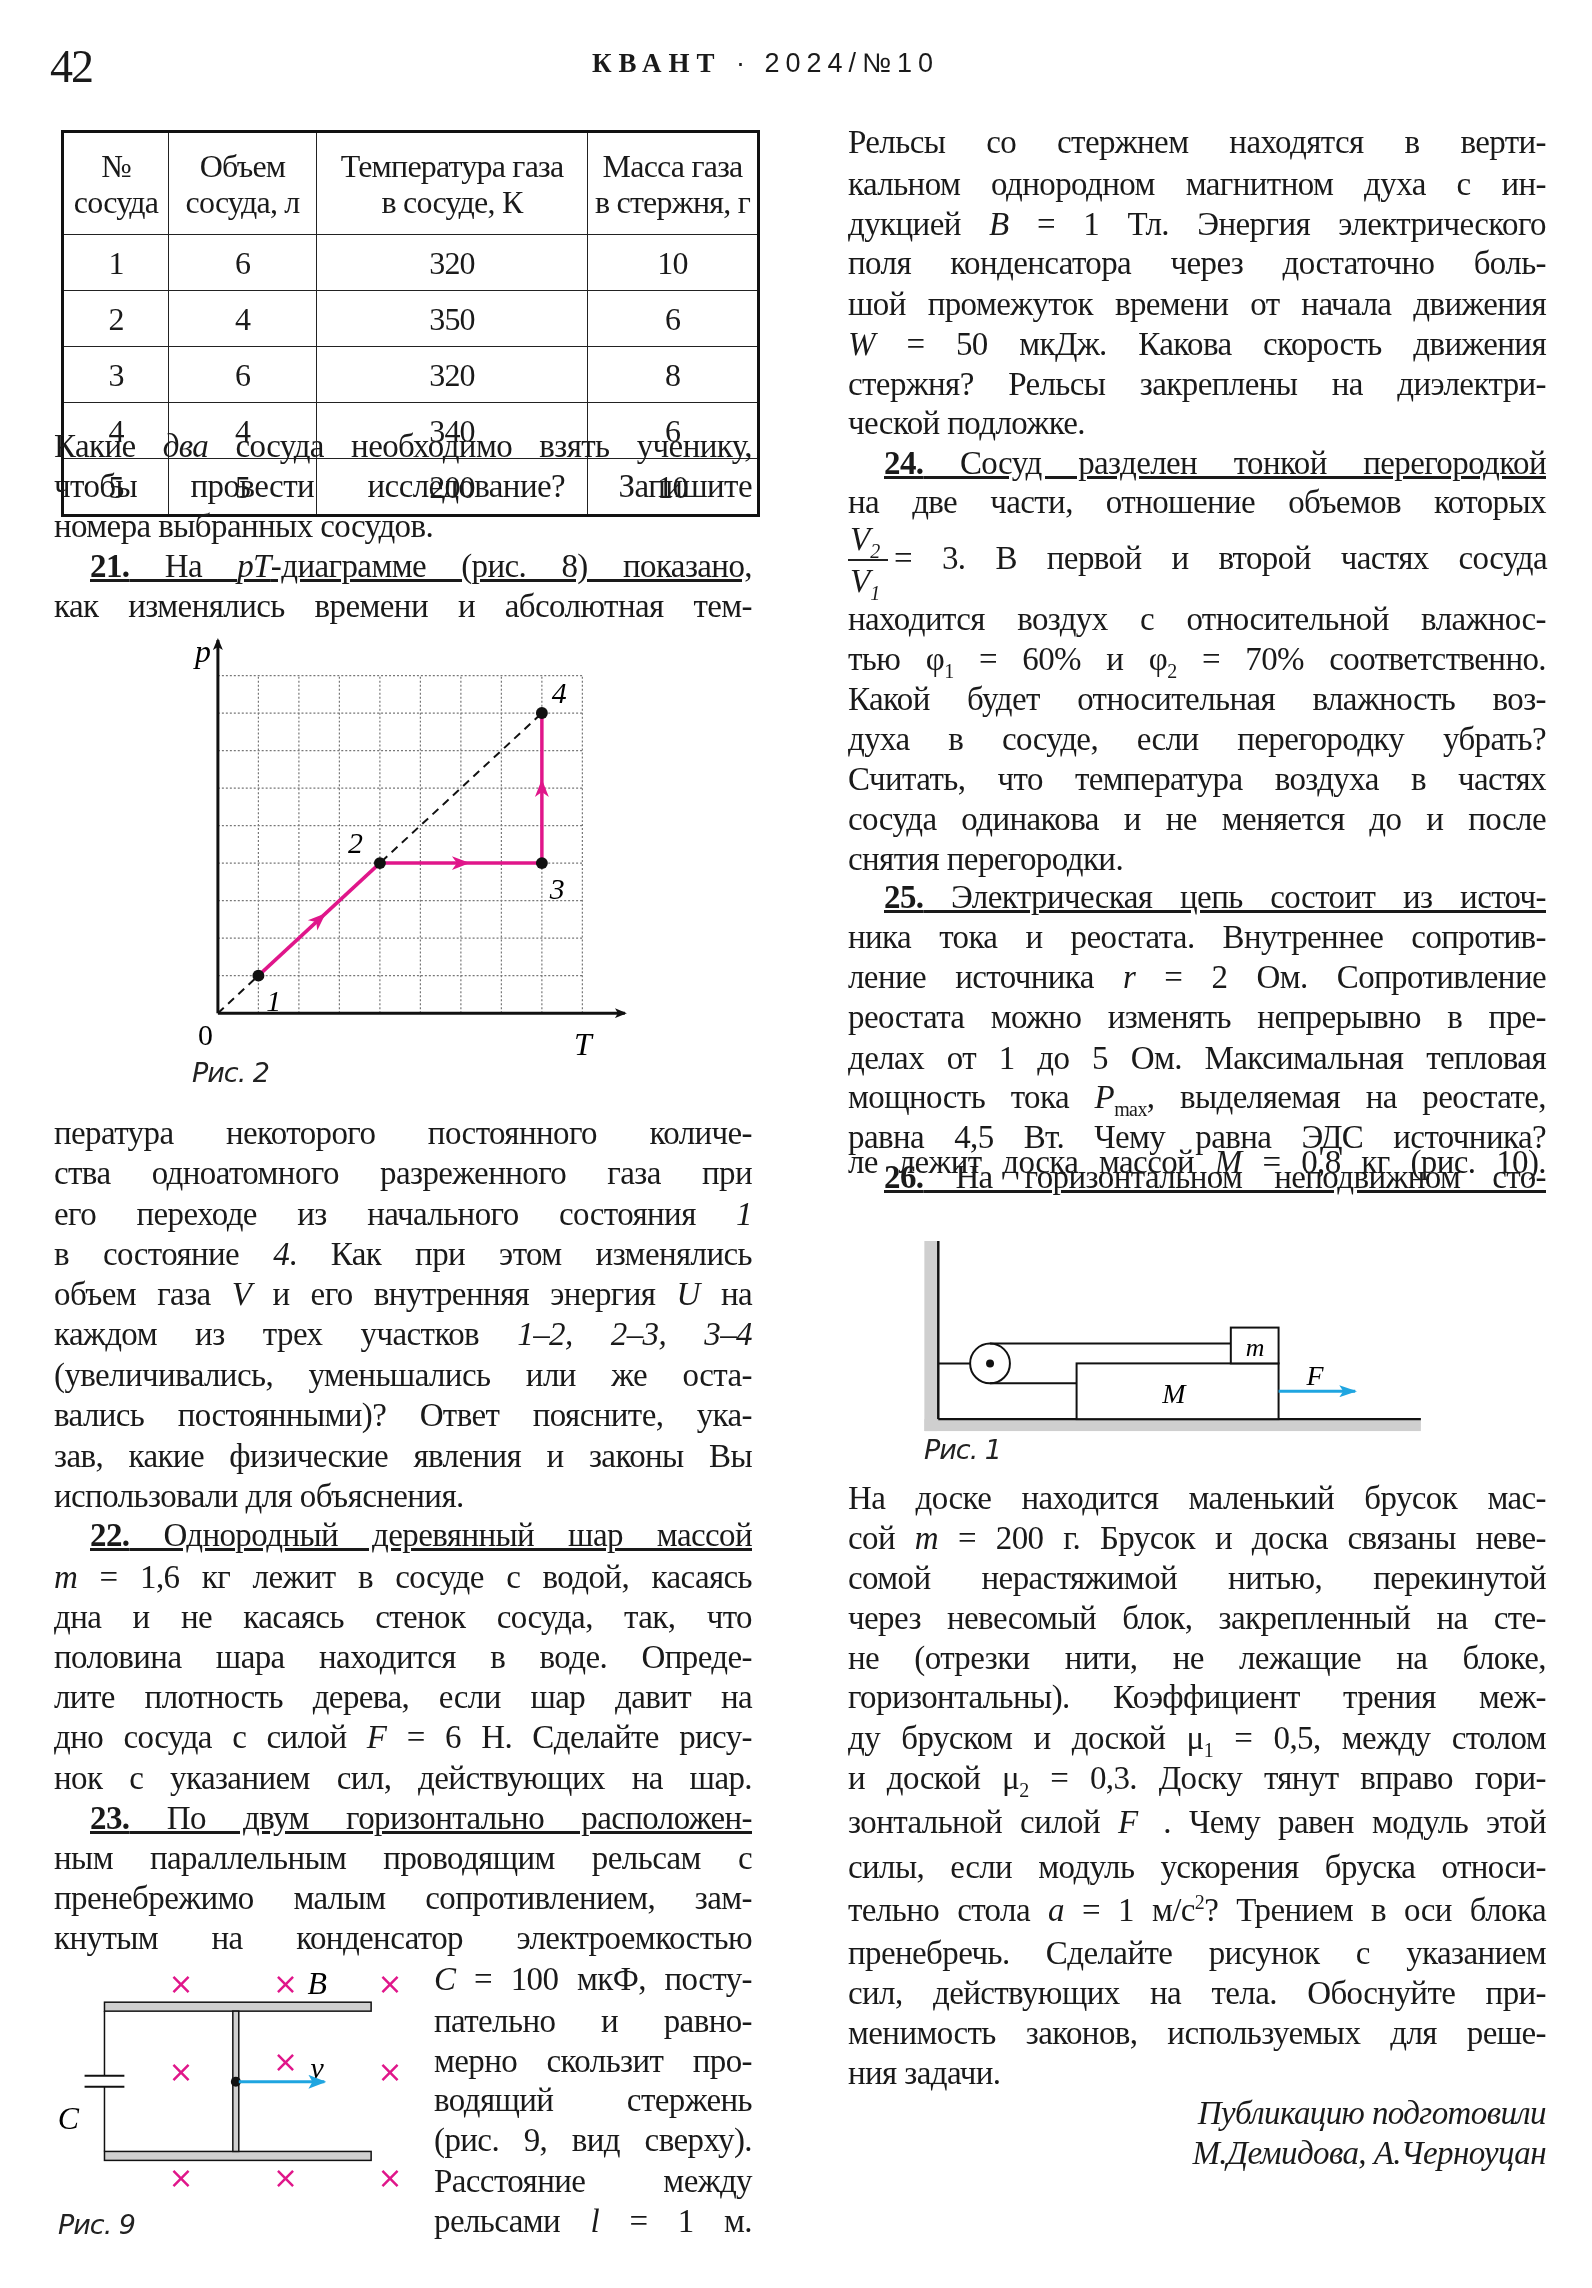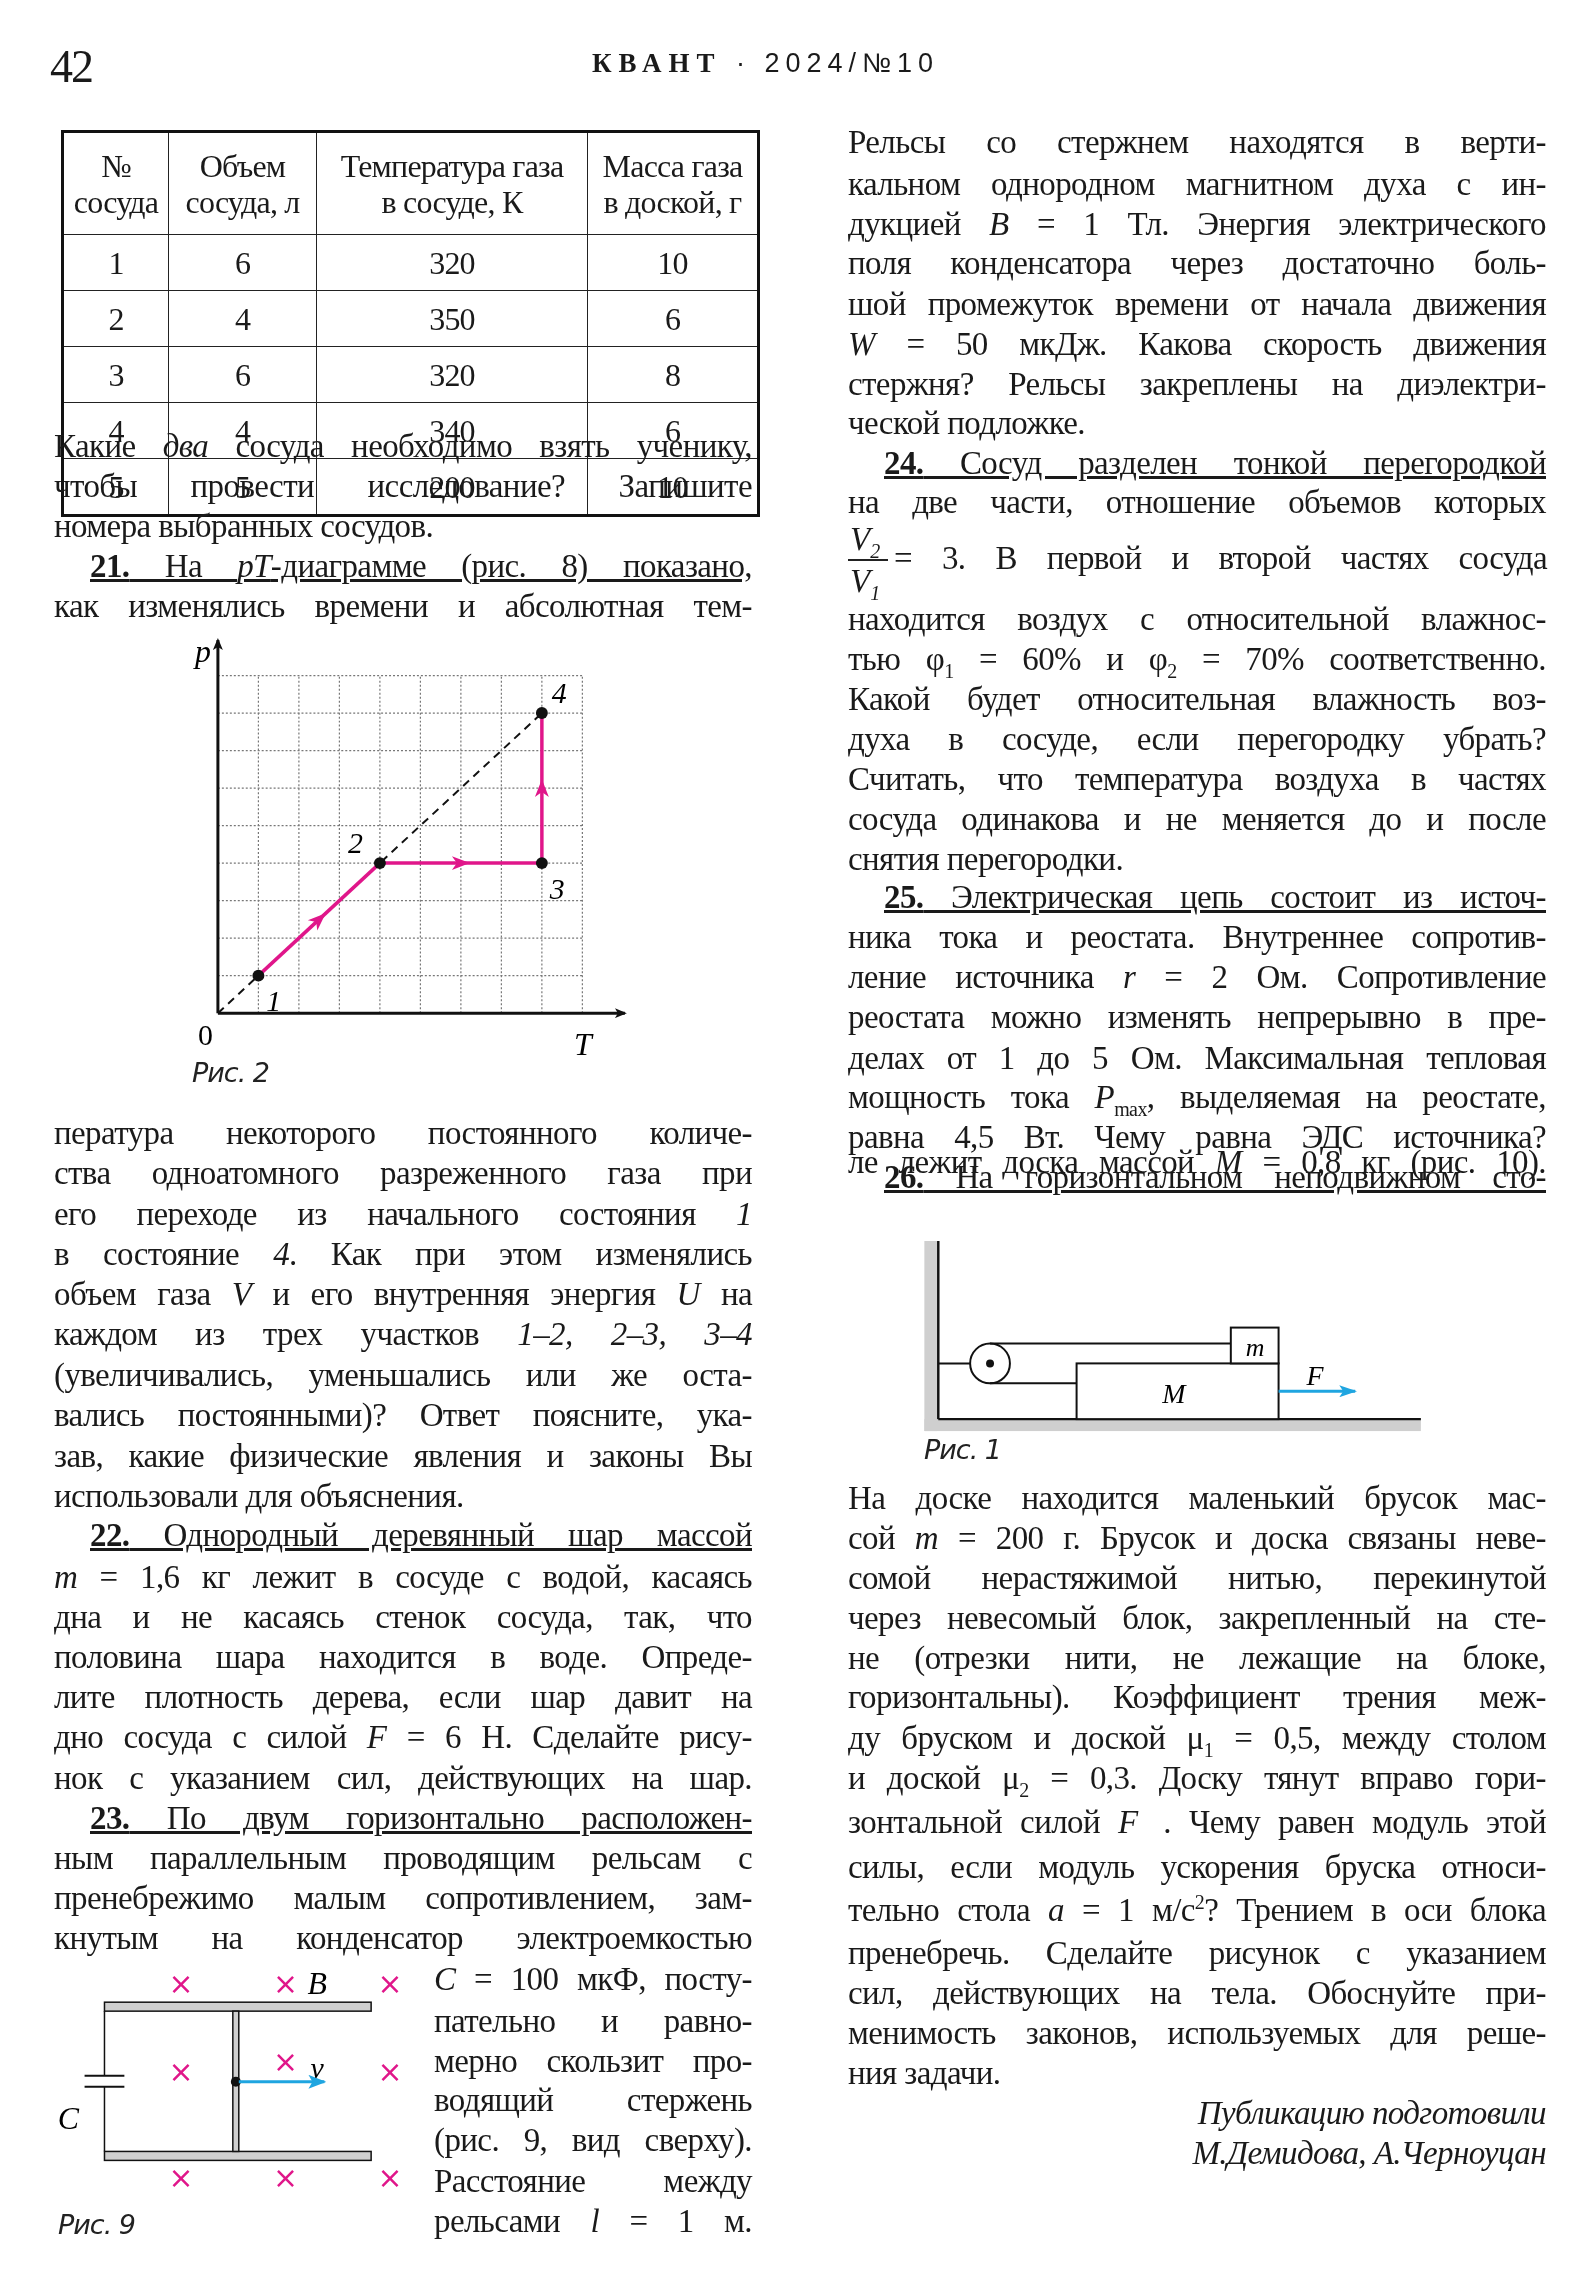"в доской, г" span { text: доской -> стержня }
